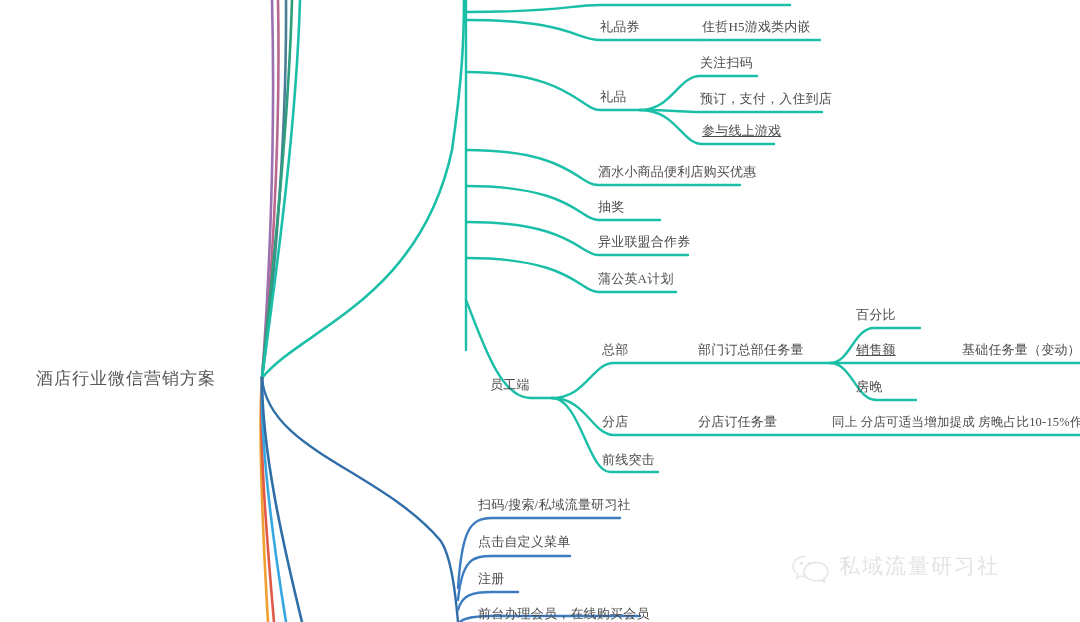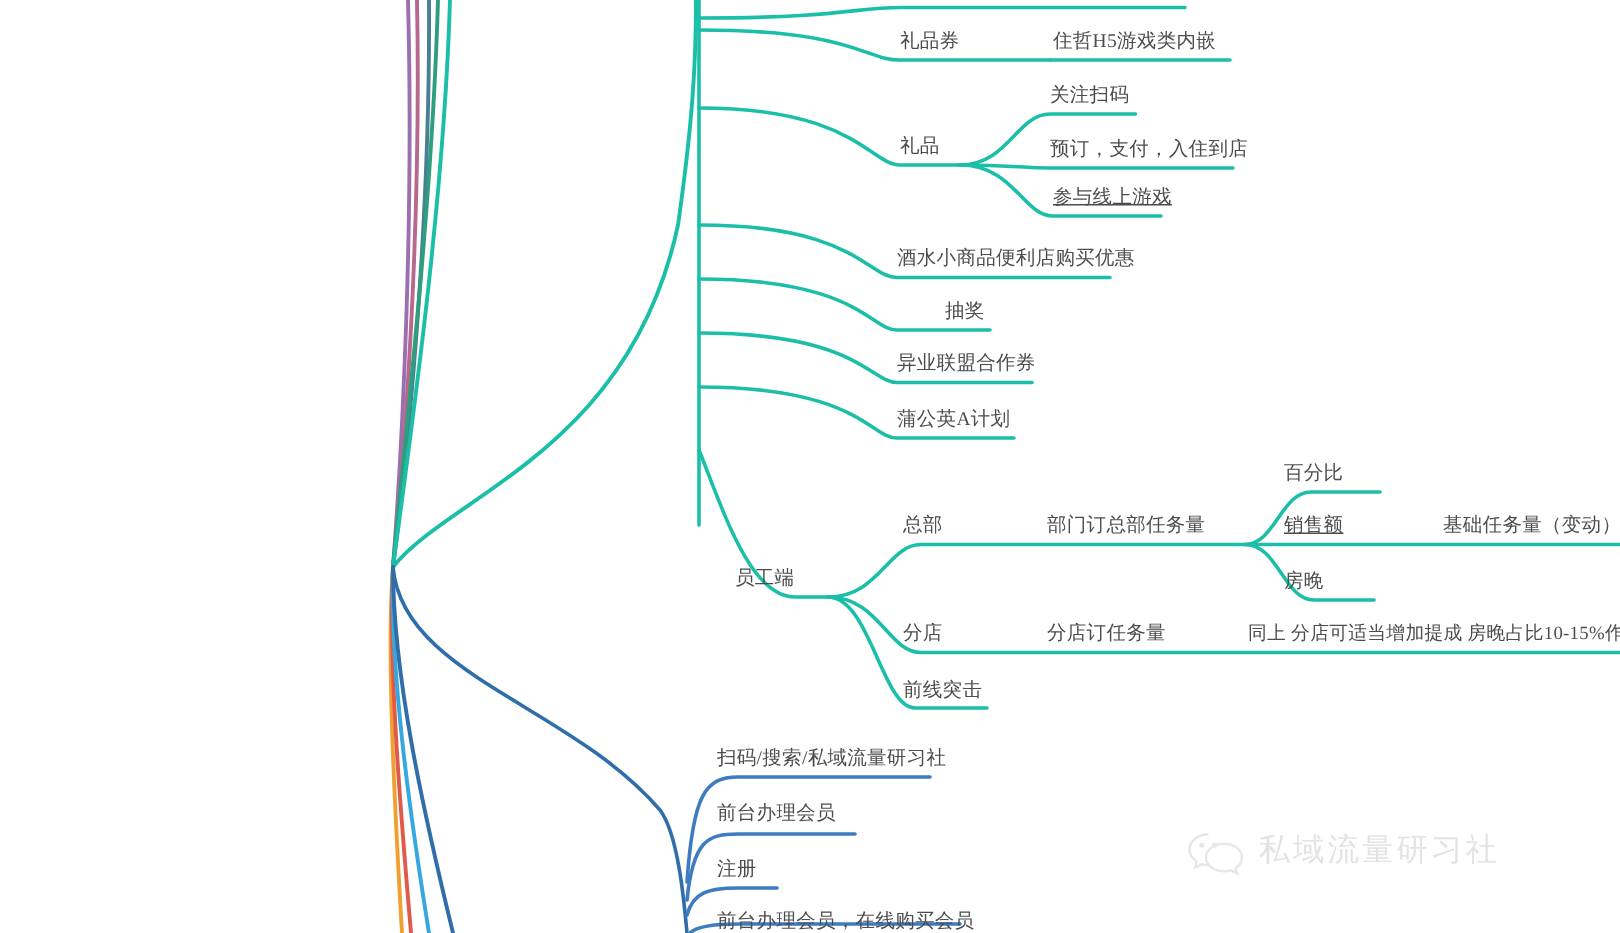"抽奖" div.node { left: 630px -> 598px }
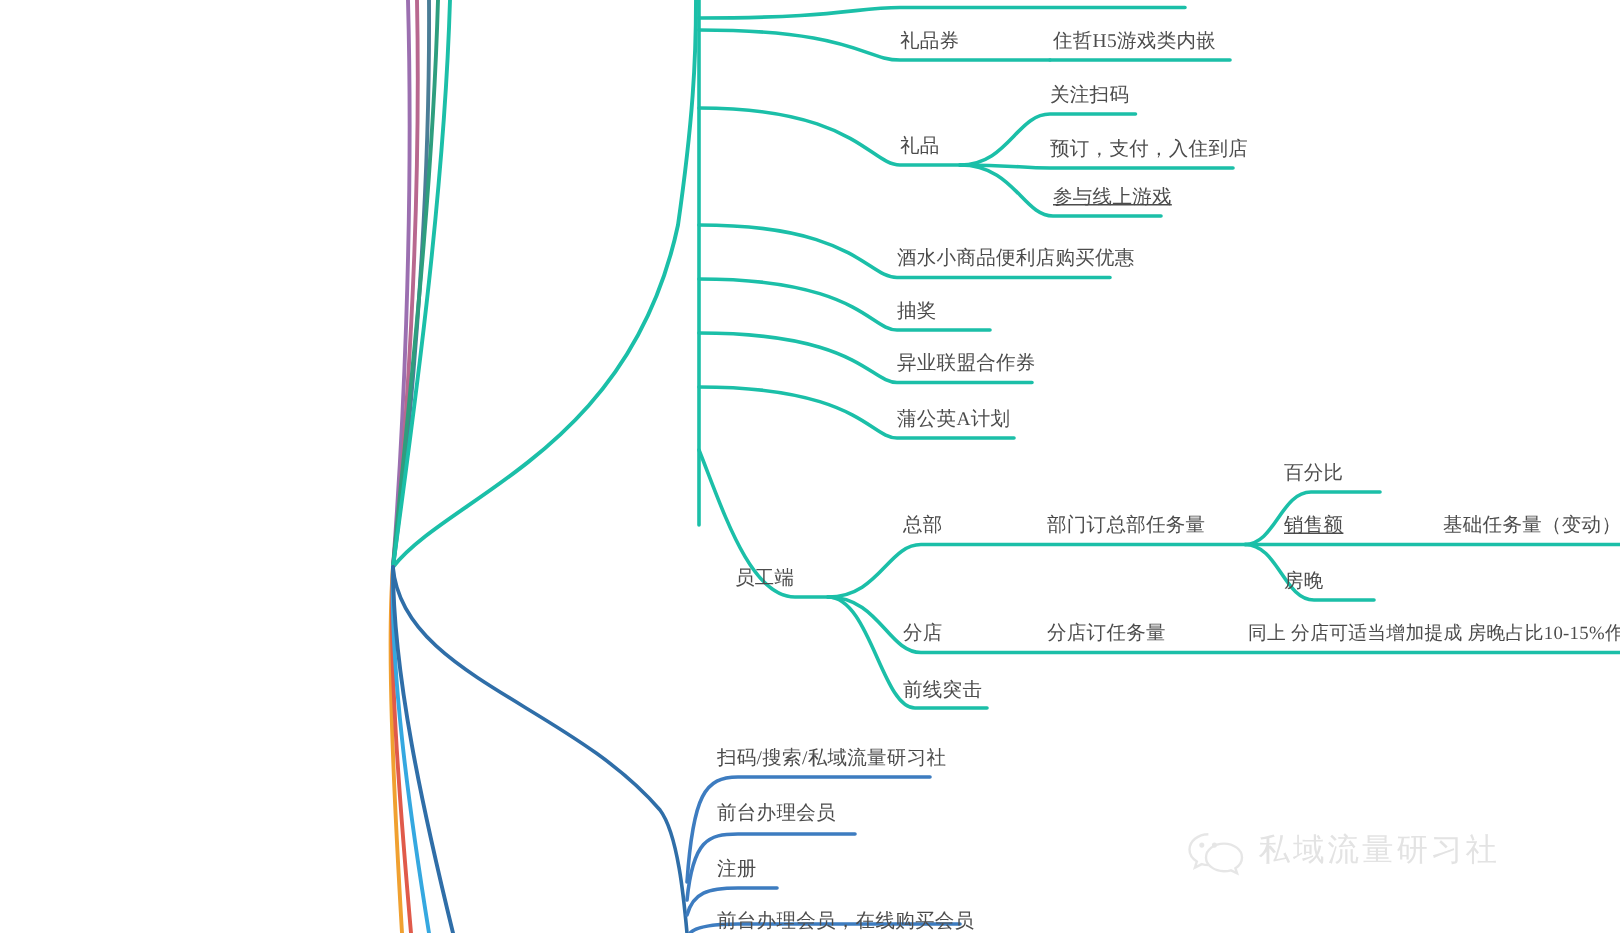"酒店行业微信营销方案" div.node { html: none -> <div>酒店行业微信营销方案</div> }
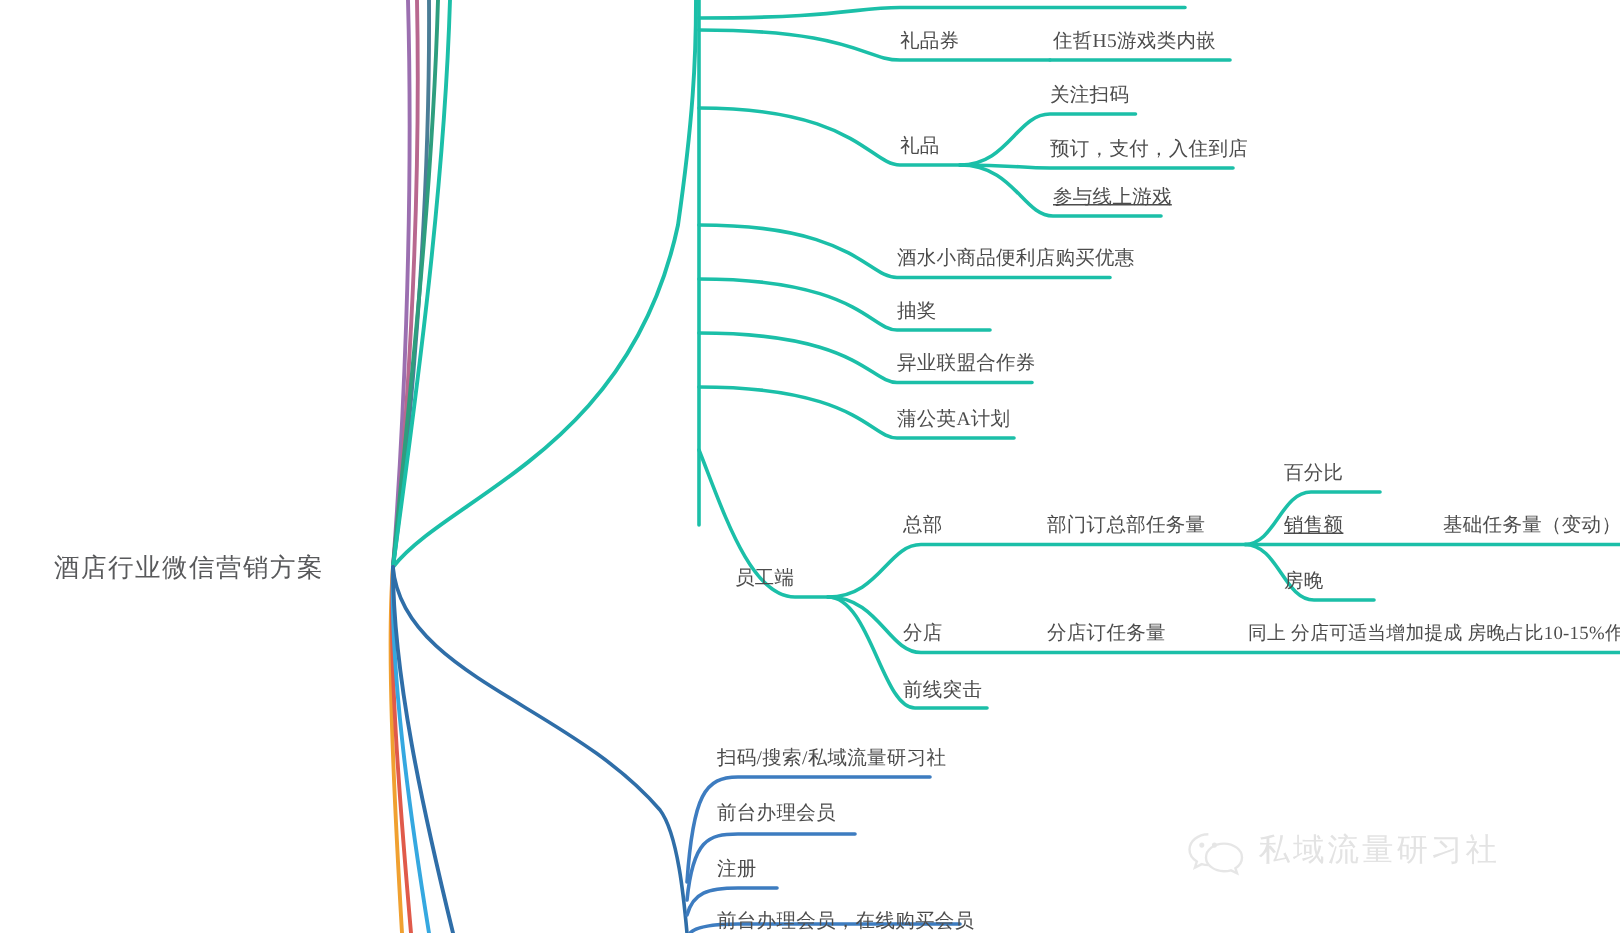"前台办理会员" div.node { text: 前台办理会员 -> 点击自定义菜单 }
